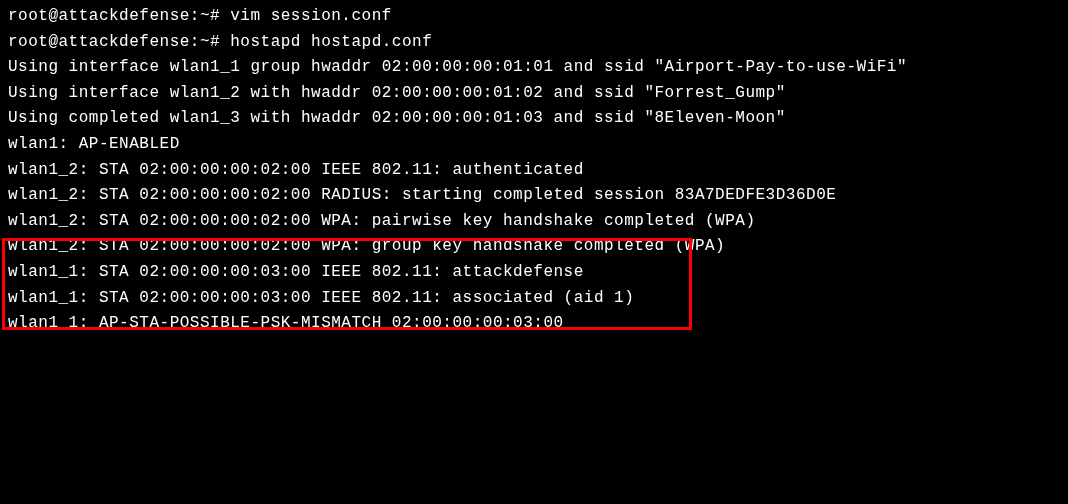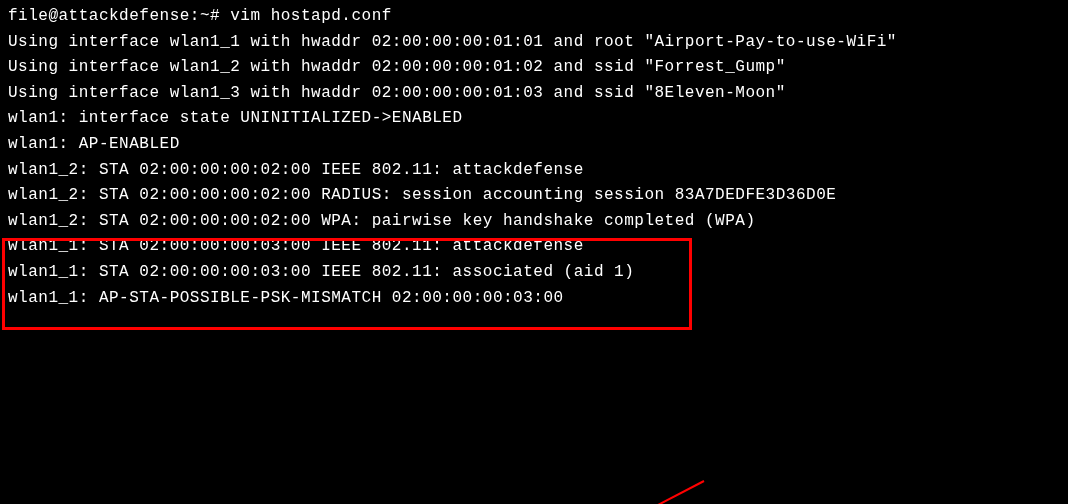"file@attackdefense:~# vim hostapd.conf" div.terminal-line { text: file@attackdefense:~# vim hostapd.conf -> root@attackdefense:~# vim session.conf }
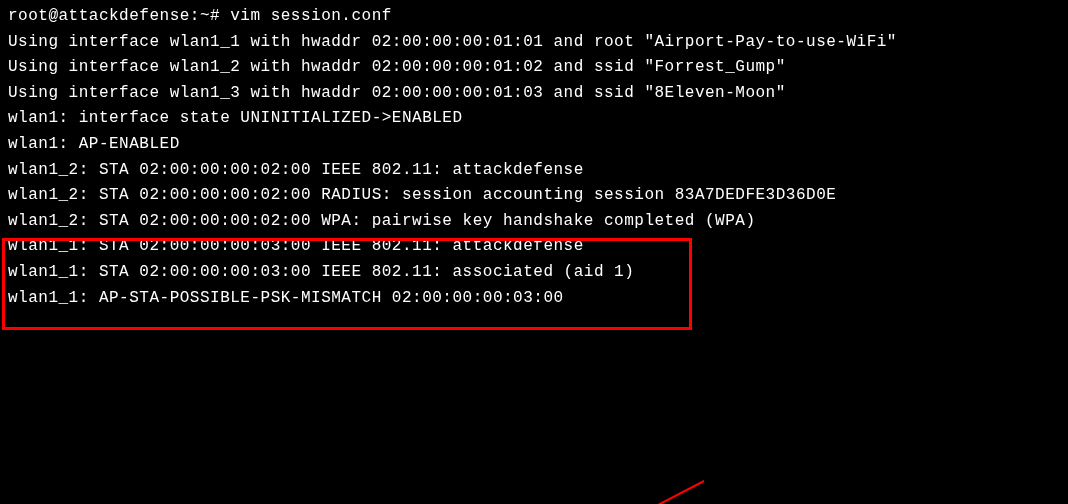"root@attackdefense:~# hostapd" div.terminal-line { html: none -> <div>root@attackdefense:~# hostapd hostapd.conf</div> }
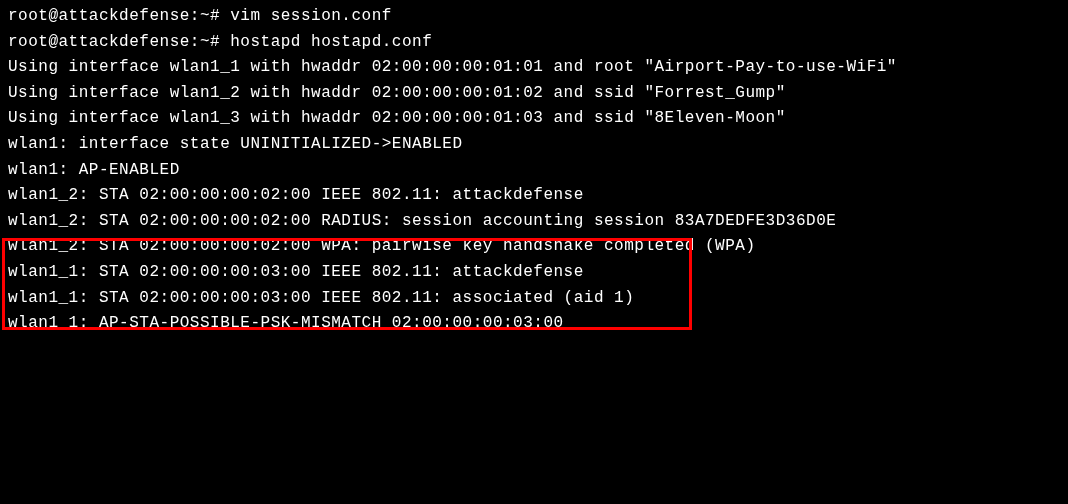"Using interface wlan1_1 with hwaddr" div.terminal-line { text: with hwaddr 02:00:00:00:01:01 and root -> group hwaddr 02:00:00:00:01:01 and ssid }
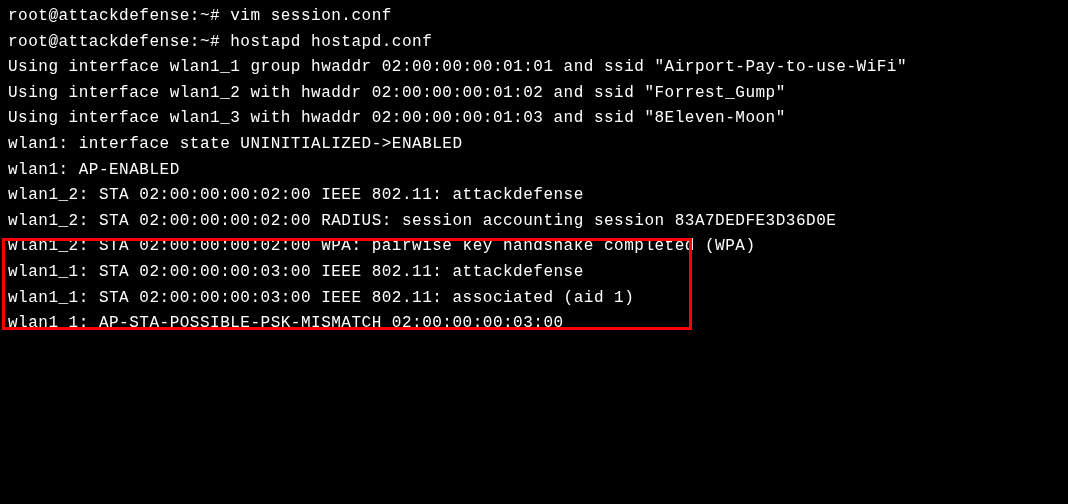"Using interface wlan1_3 with hwaddr" div.terminal-line { text: interface -> completed }
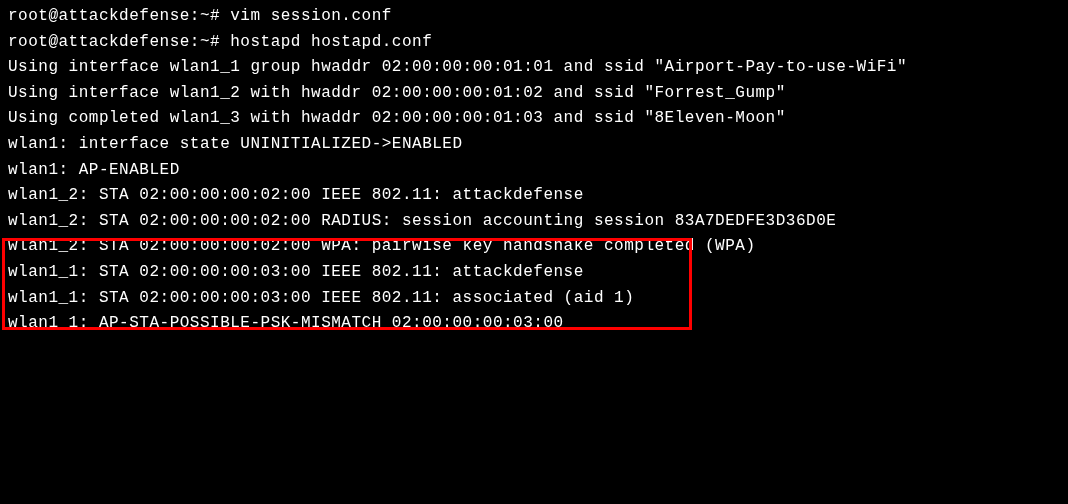"wlan1: interface state" div.terminal-line { html: <div>wlan1: interface state UNINITIALIZED-&gt;ENABLED</div> -> none }
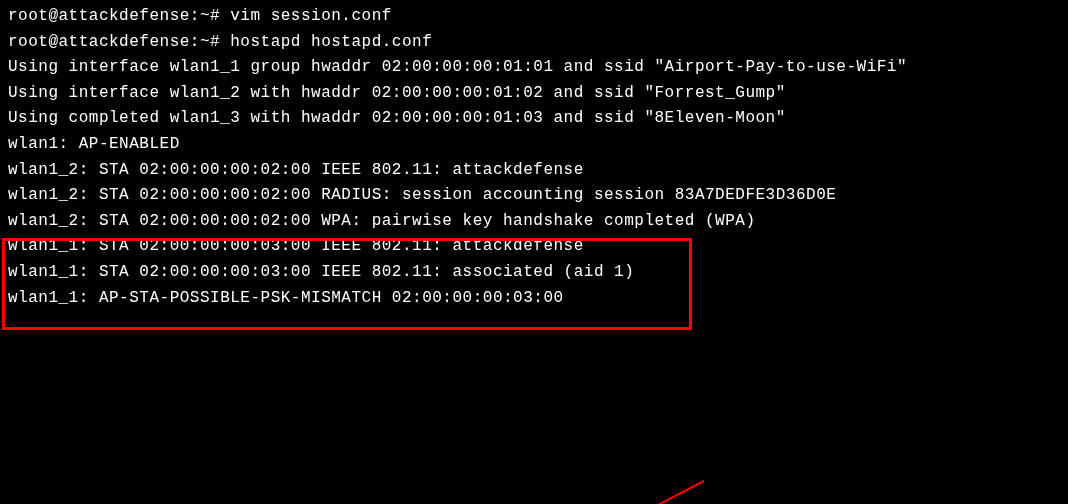"wlan1_2: STA 02:00:00:00:02:00 IEEE" div.terminal-line { text: attackdefense -> authenticated }
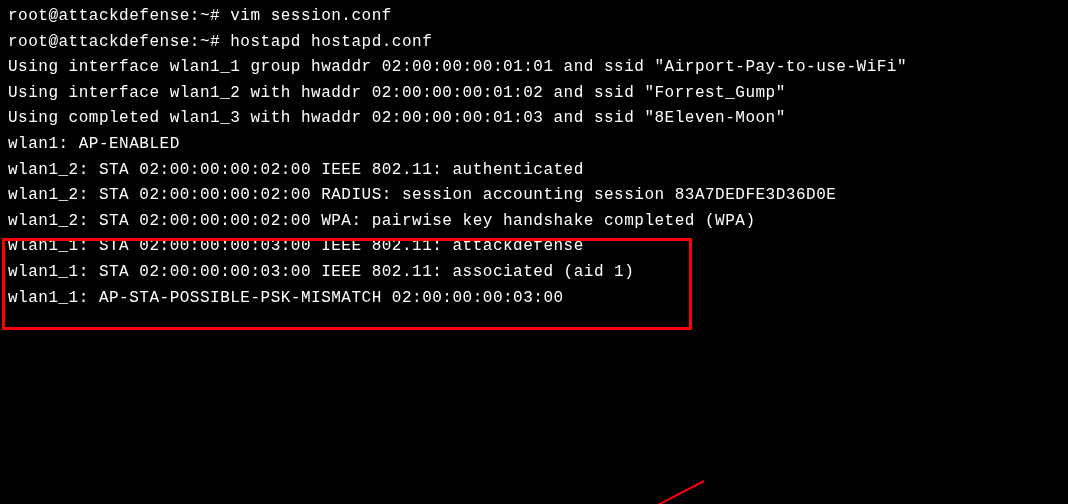"wlan1_2: STA 02:00:00:00:02:00 RADIUS:" div.terminal-line { text: session accounting -> starting completed }
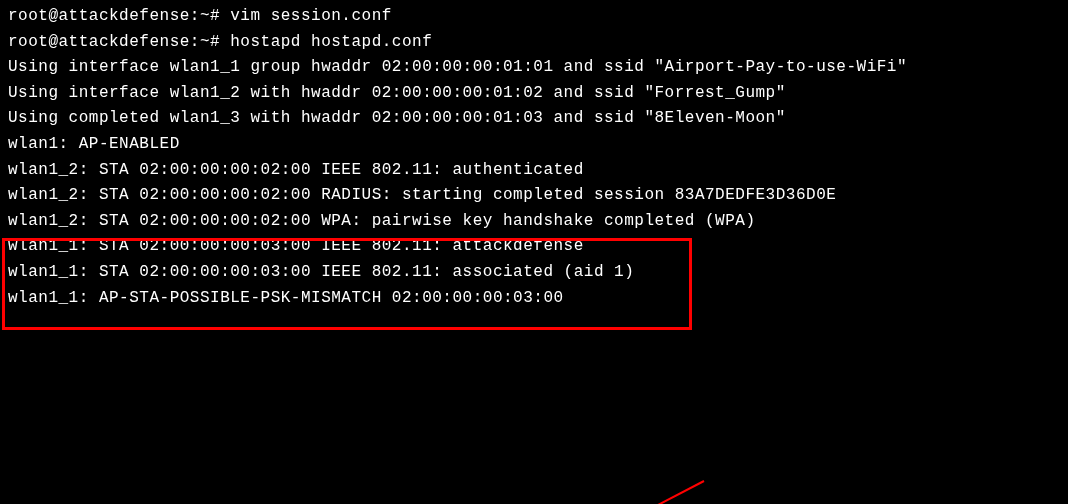"wlan1_2: STA 02:00:00:00:02:00 WPA: group key" div.terminal-line { html: none -> <div>wlan1_2: STA 02:00:00:00:02:00 WPA: group key handshake completed (WPA)</div> }
